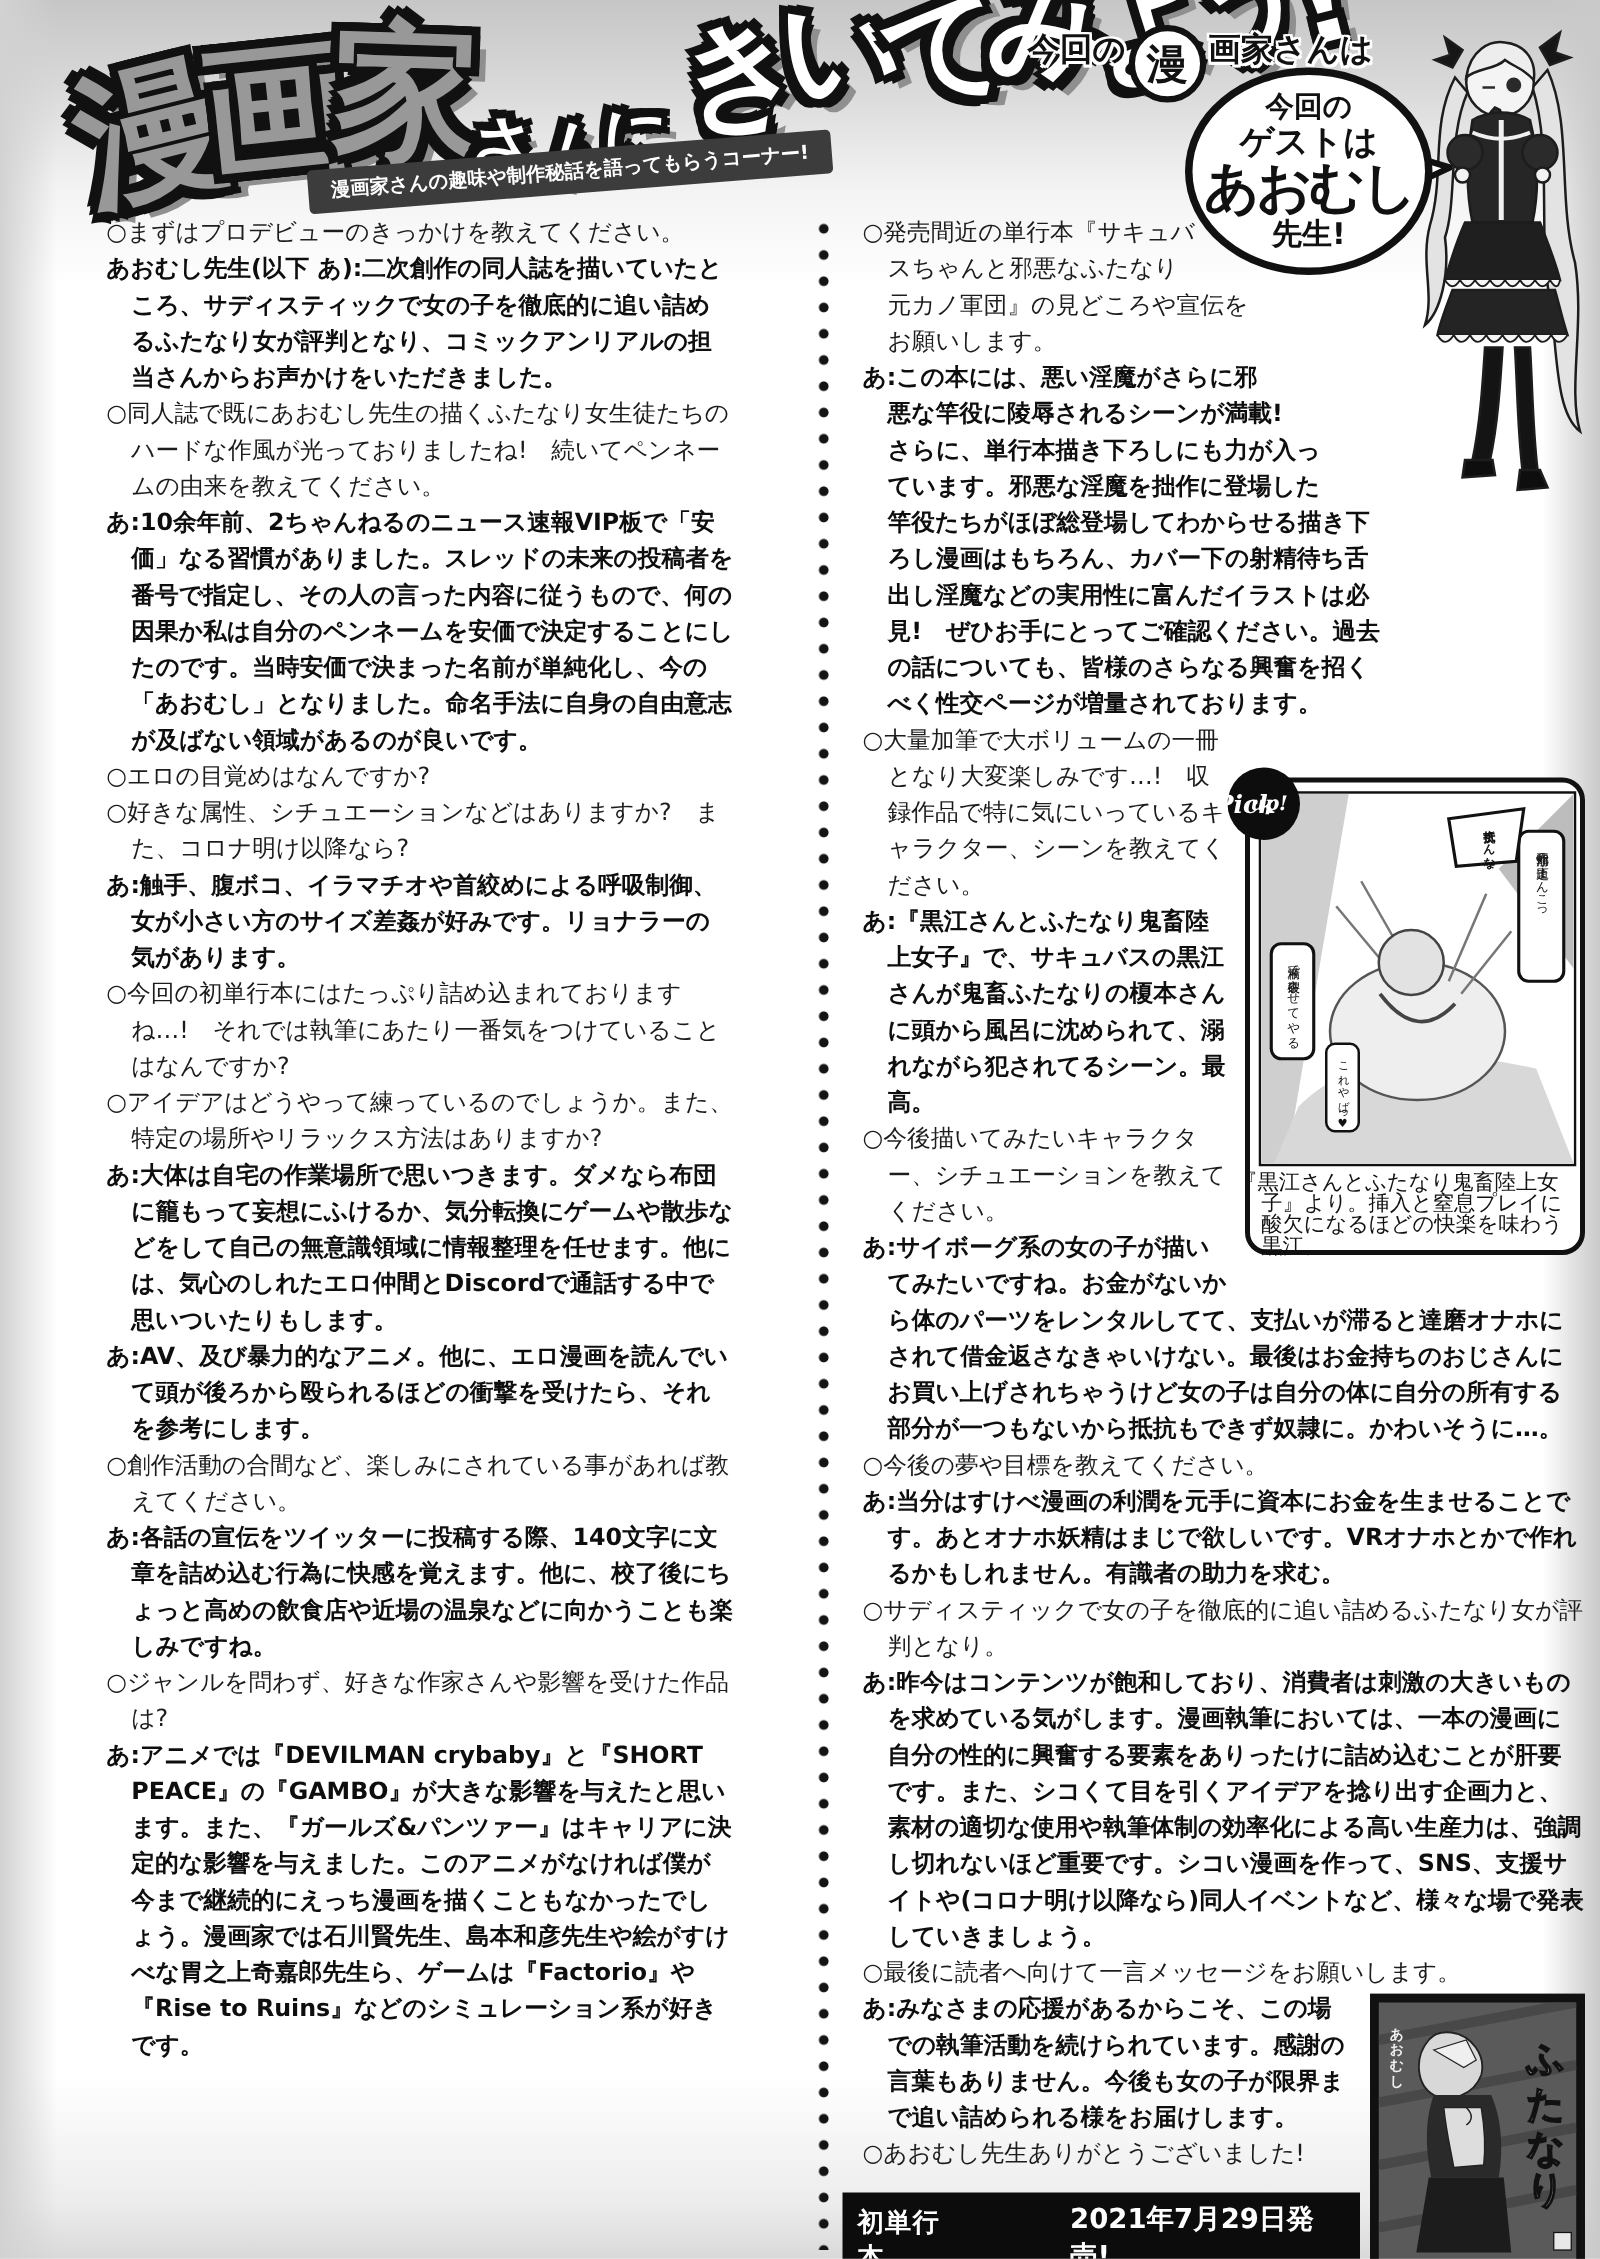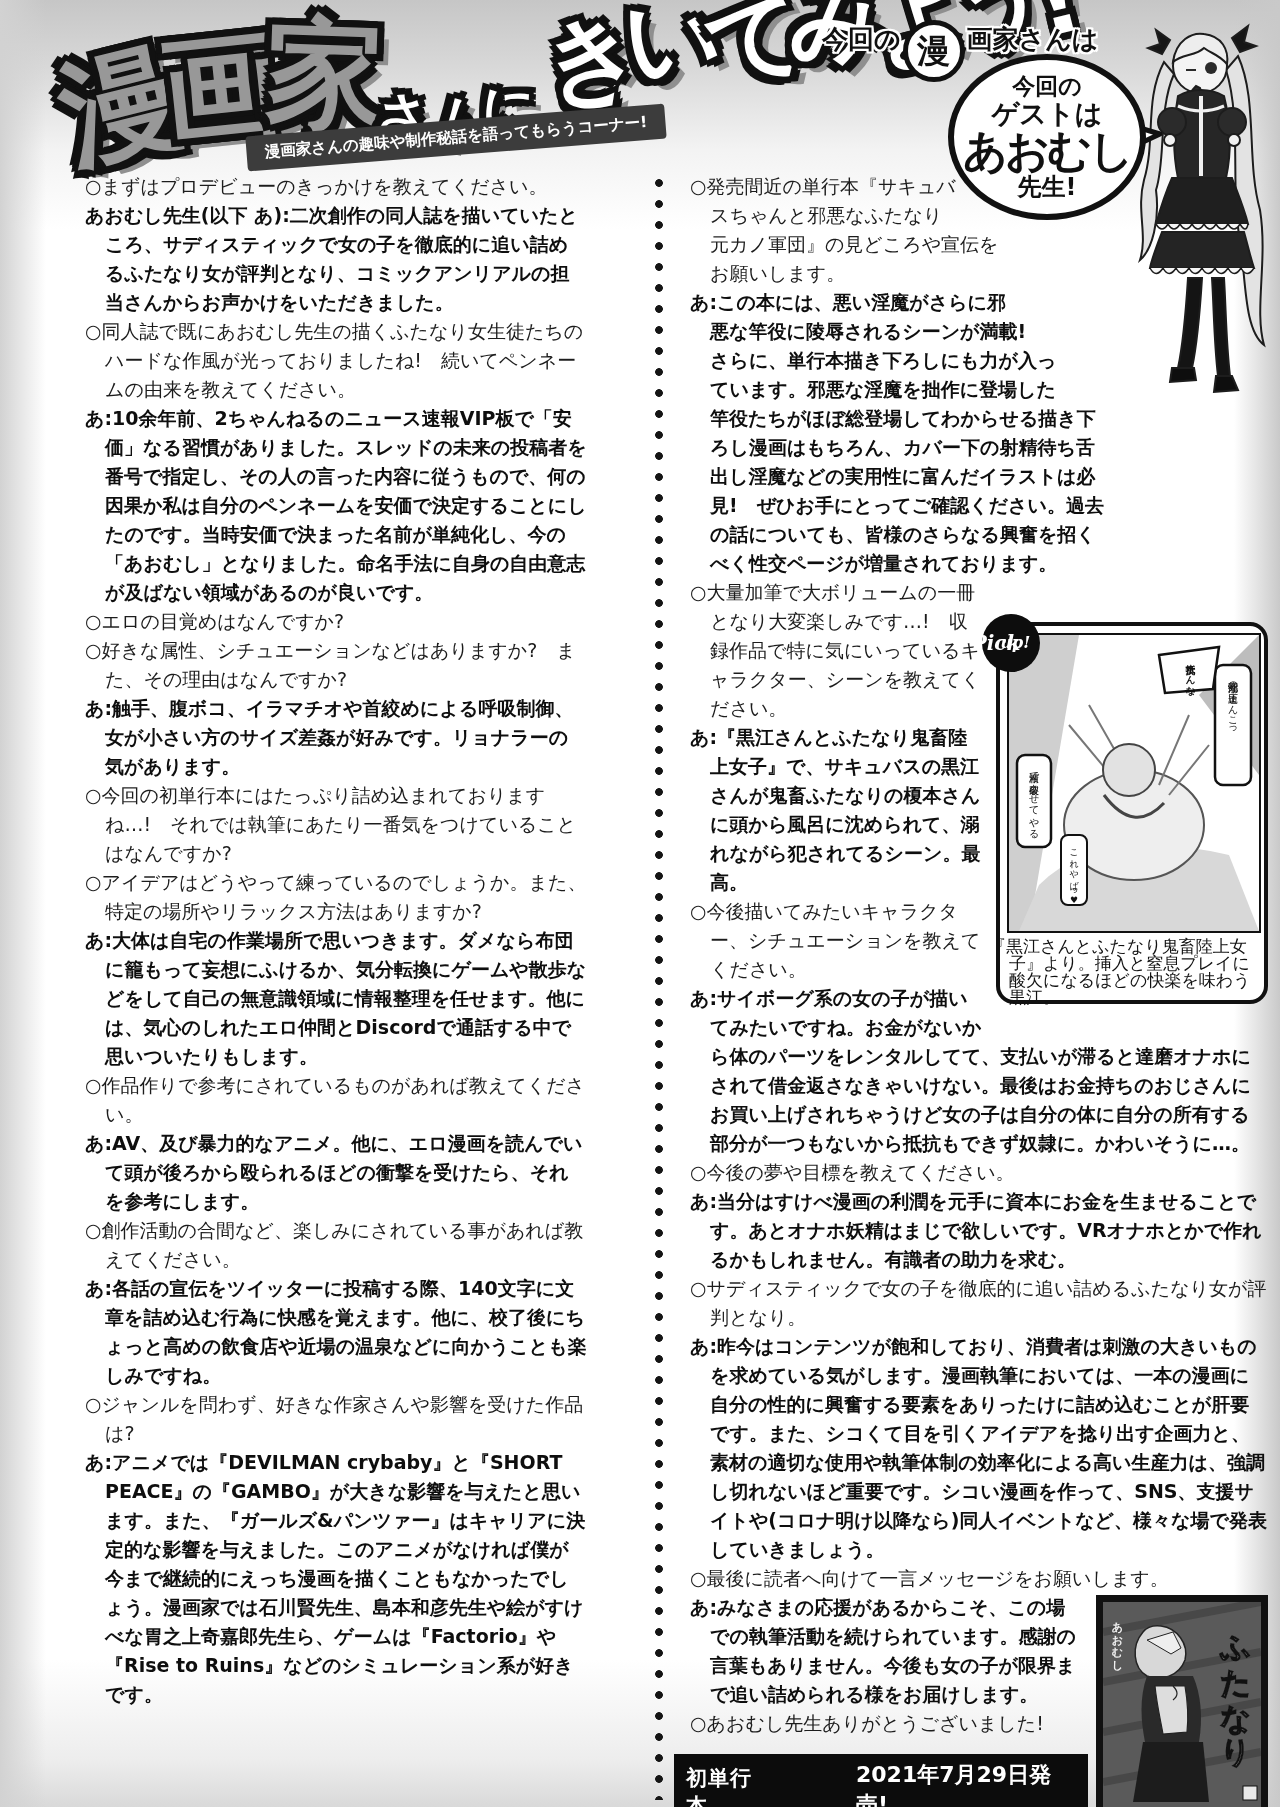"○好きな属性、シチュエーションなどはありますか? また、その理由はなんですか?" p.q { text: その理由はなんですか -> コロナ明け以降なら }
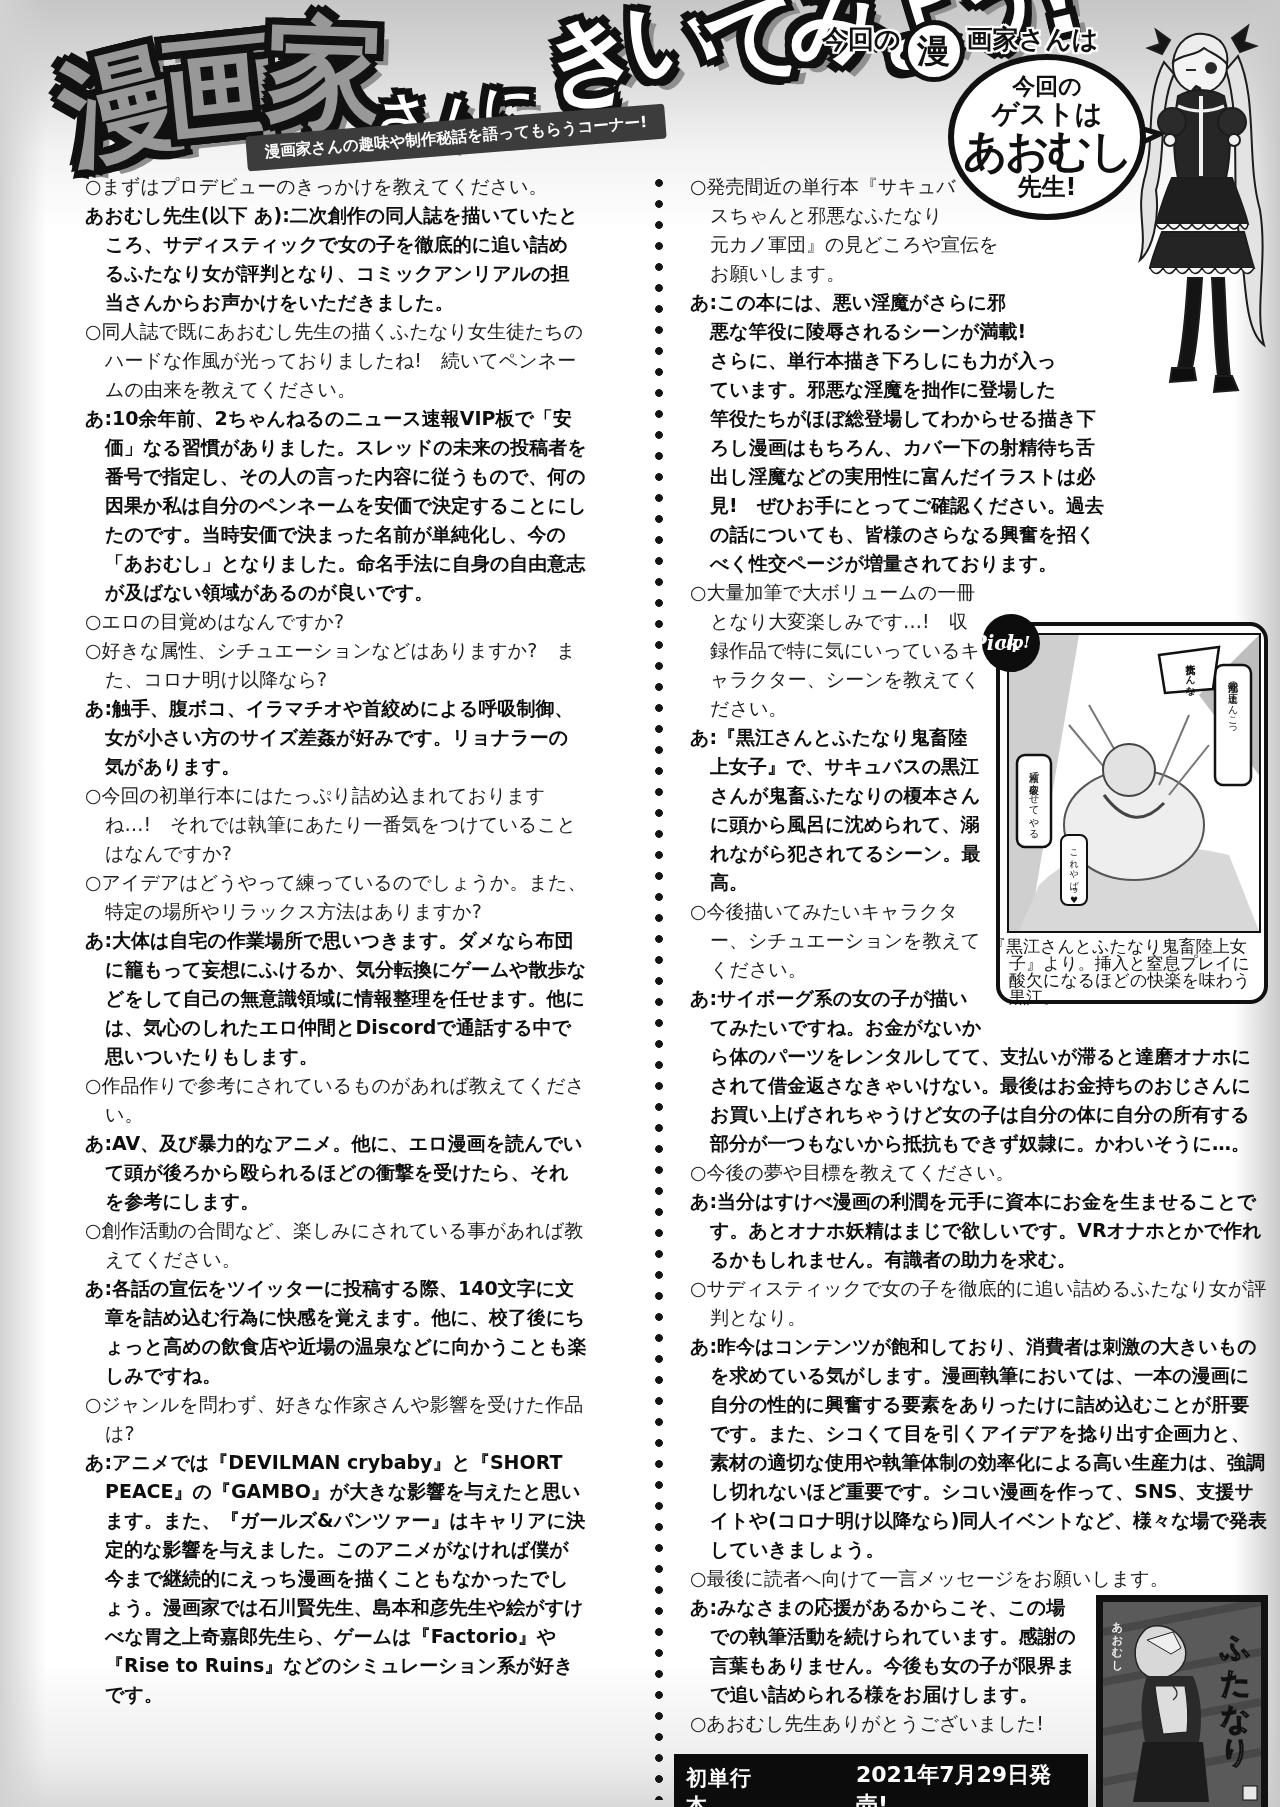"○作品作りで参考にされているものがあれば教えてください。" p.q { html: <p>○作品作りで参考にされているものがあれば教えてください。</p> -> none }
